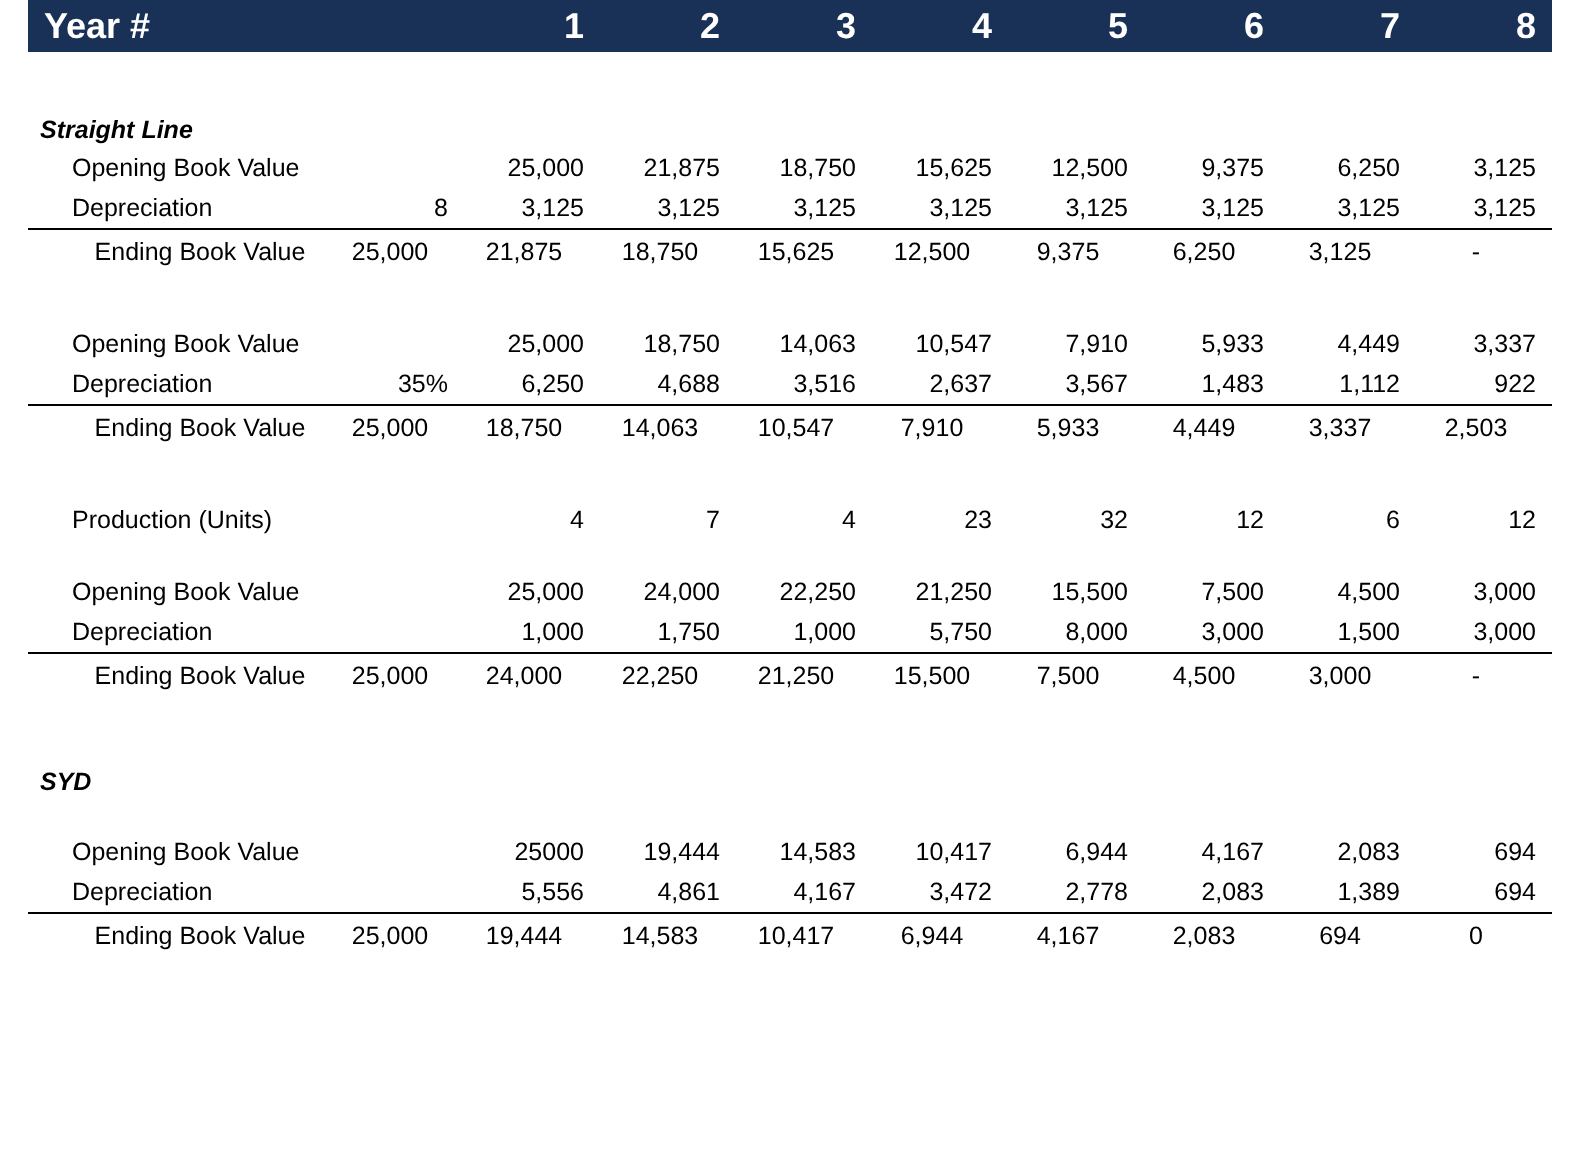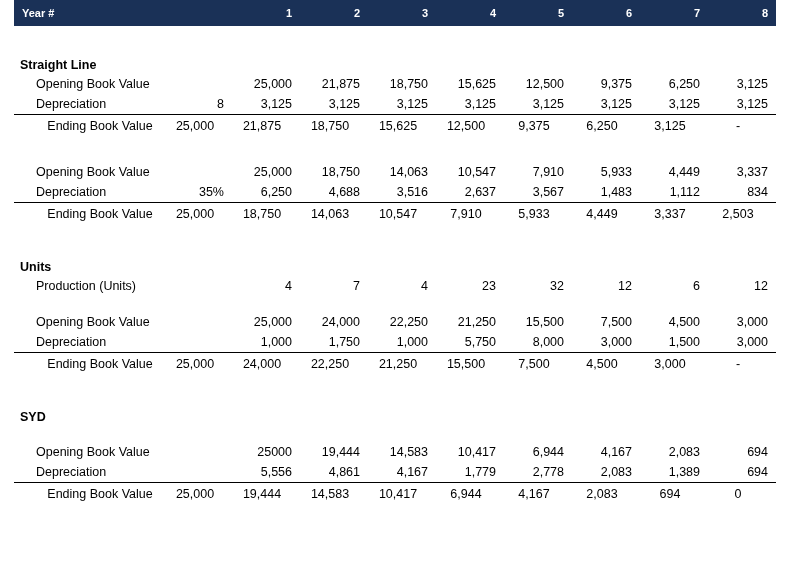"Year #" tr.header-row th { font-size: 11px -> 18px }
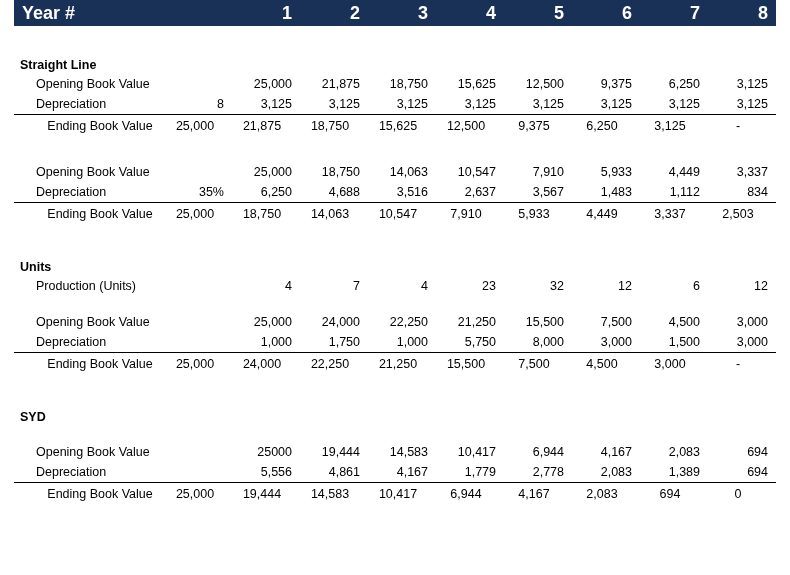"Straight Line" tr.section-row td { font-style: none -> italic }
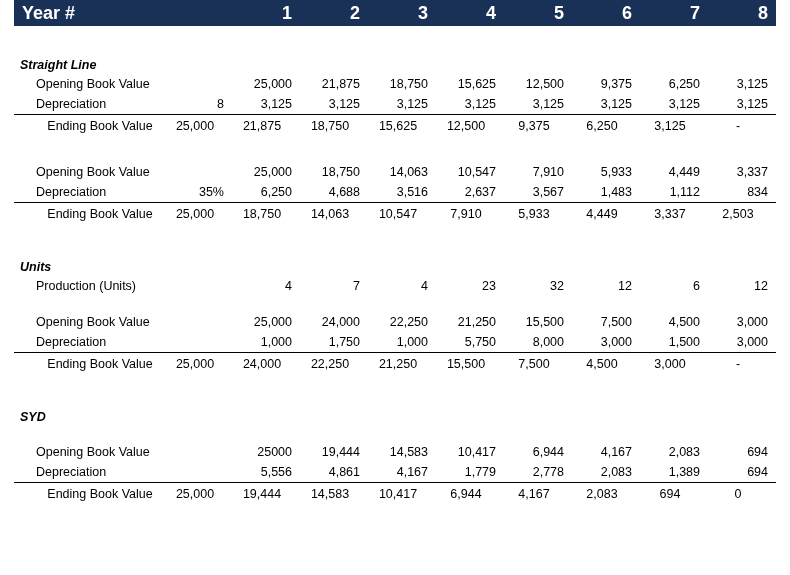"834" td { text: 834 -> 922 }
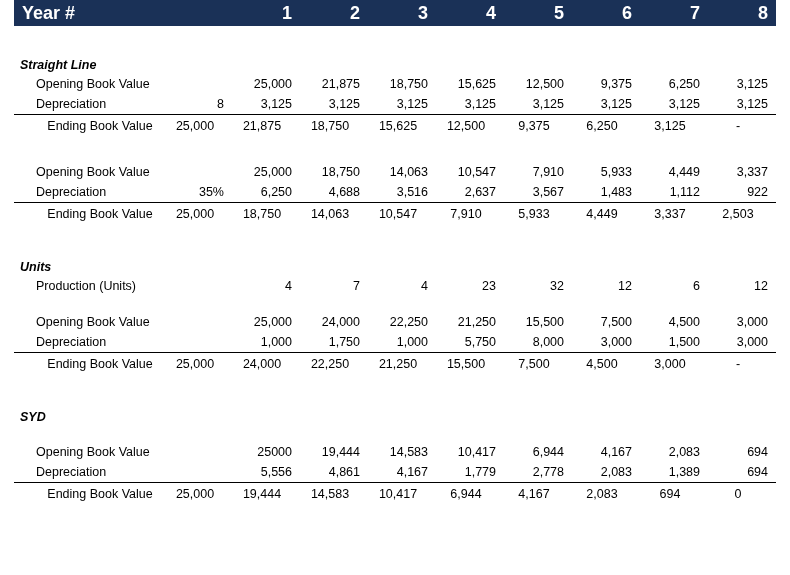"Units" tr.section-row { html: <tr> <td>Units</td> </tr> -> none }
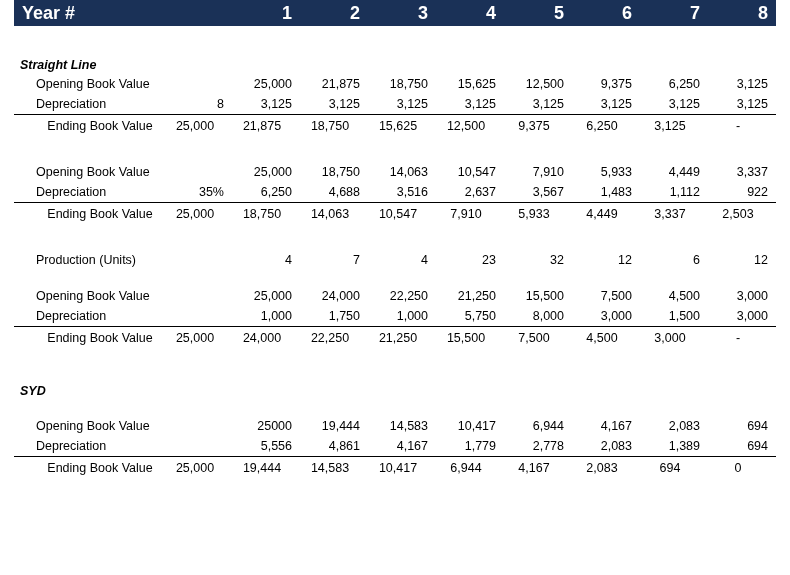"1,779" td { text: 1,779 -> 3,472 }
